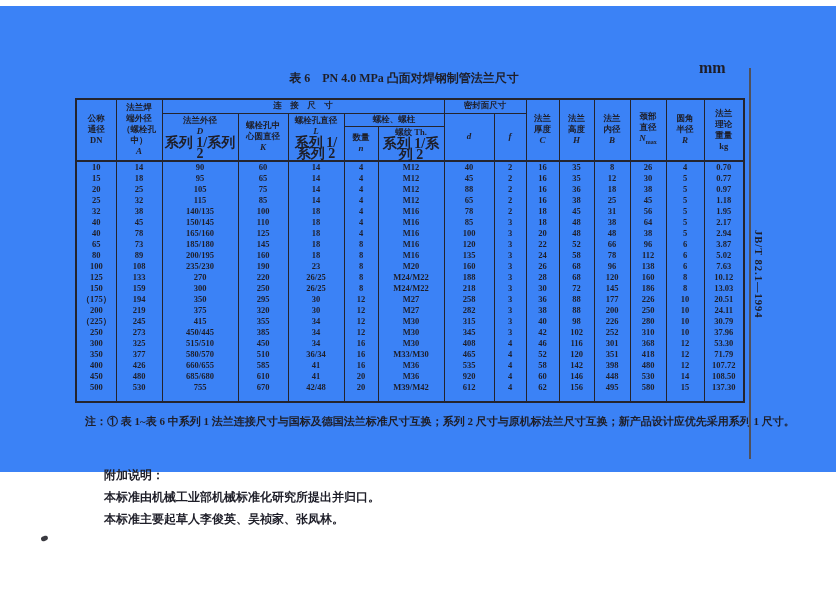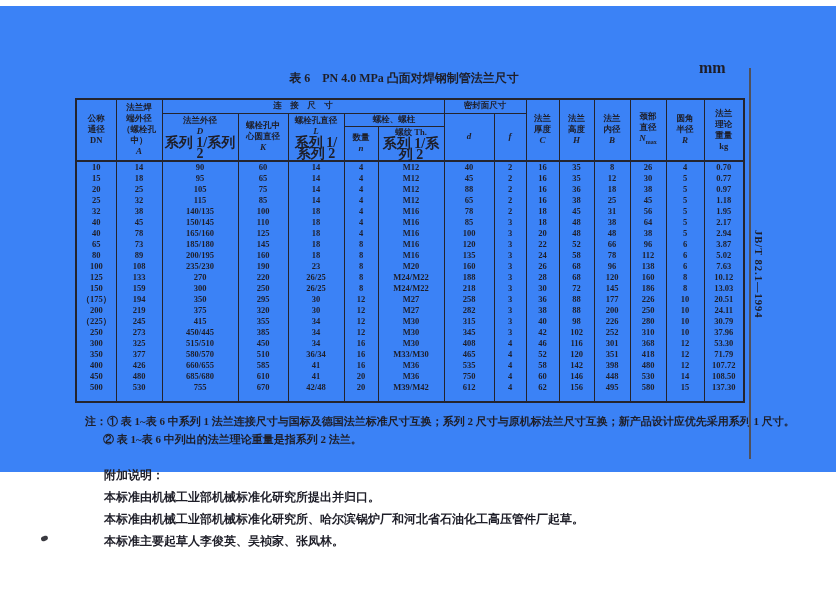"750" td { text: 750 -> 920 }
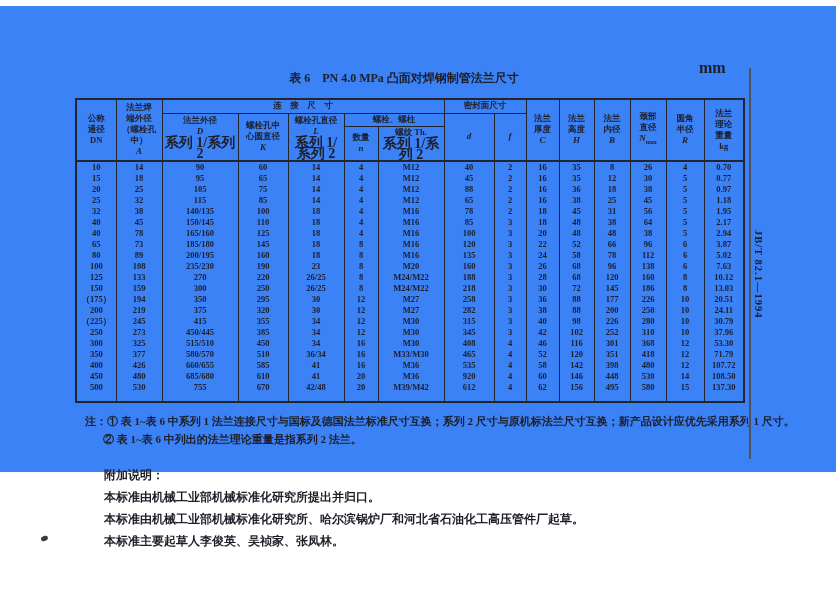"② 表 1~表 6 中列出的法兰理论重量是指系列" div.note-line { html: <div><span>②</span> <span>表 1~表 6 中列出的法兰理论重量是指系列 2 法兰。</span></div> -> none }
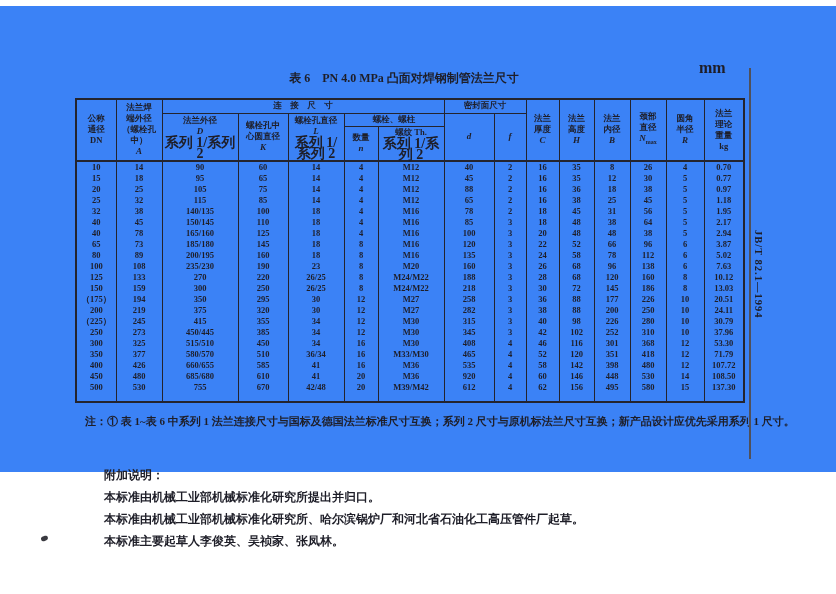"本标准由机械工业部机械标准化研究所、哈尔滨锅炉厂和河北省石油化工高压管件厂起草。" div { html: <div>本标准由机械工业部机械标准化研究所、哈尔滨锅炉厂和河北省石油化工高压管件厂起草。</div> -> none }
